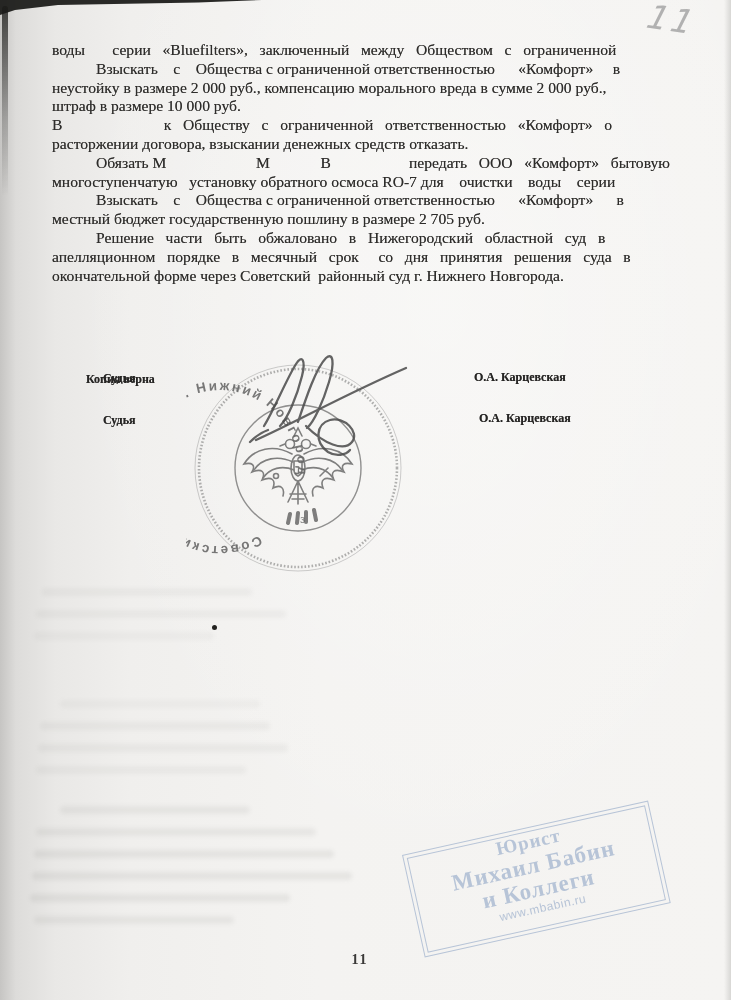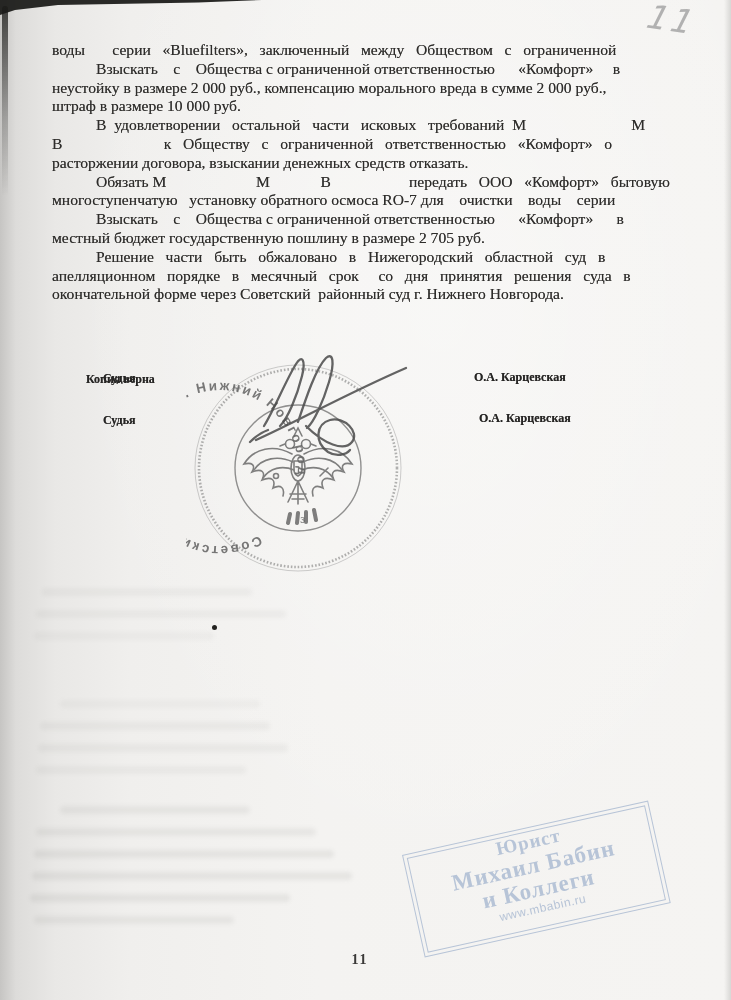"В удовлетворении остальной части исковых" div.line { html: <div>В удовлетворении остальной части исковых требований М М</div> -> none }
